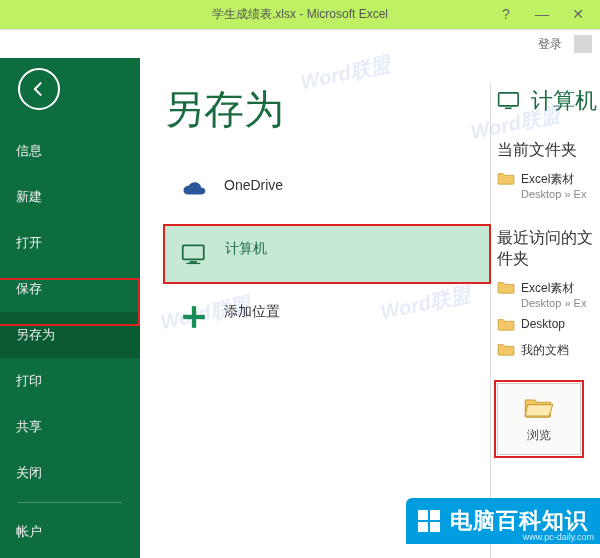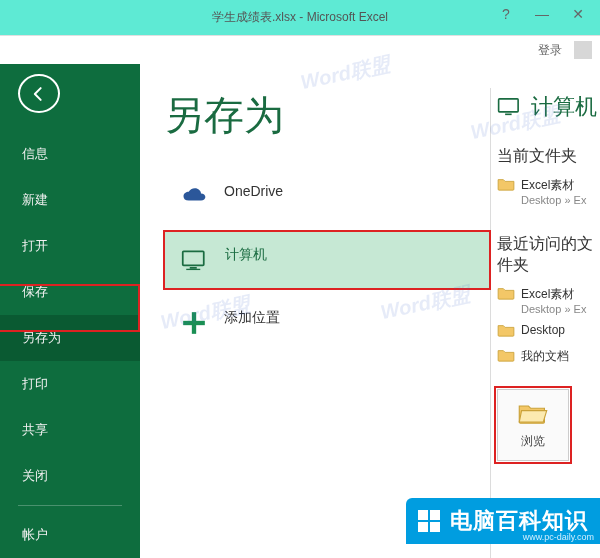"学生成绩表.xlsx - Microsoft Excel" .titlebar { background: #5eead4 -> #bef264; height: 36px -> 30px }
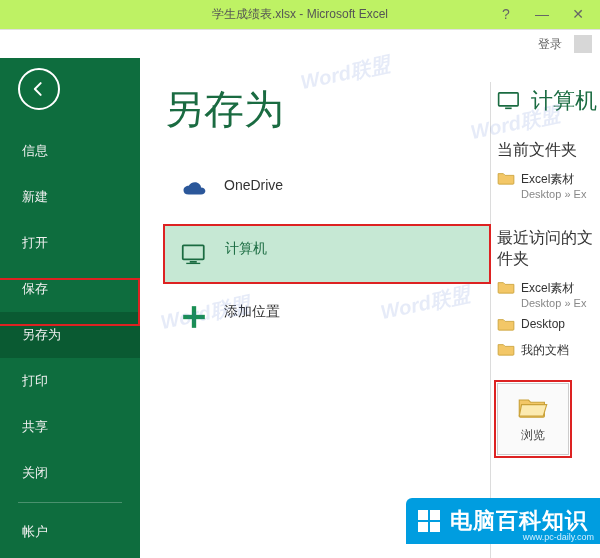"信息" .nav-item { padding: 14px 22px -> 14px 16px }
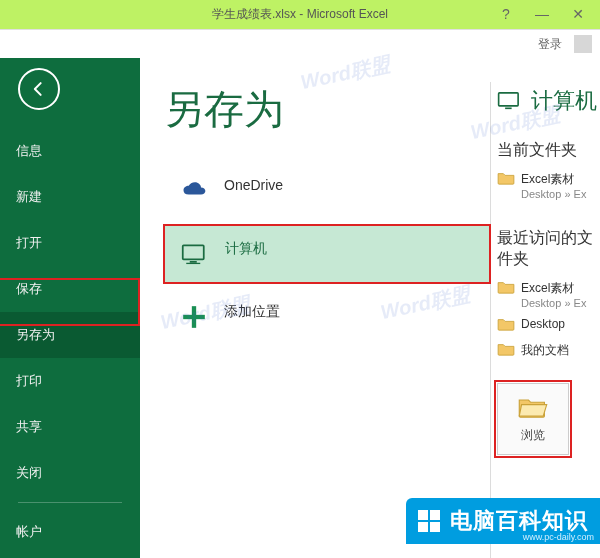"浏览" .browse-btn { width: 72px -> 84px }
